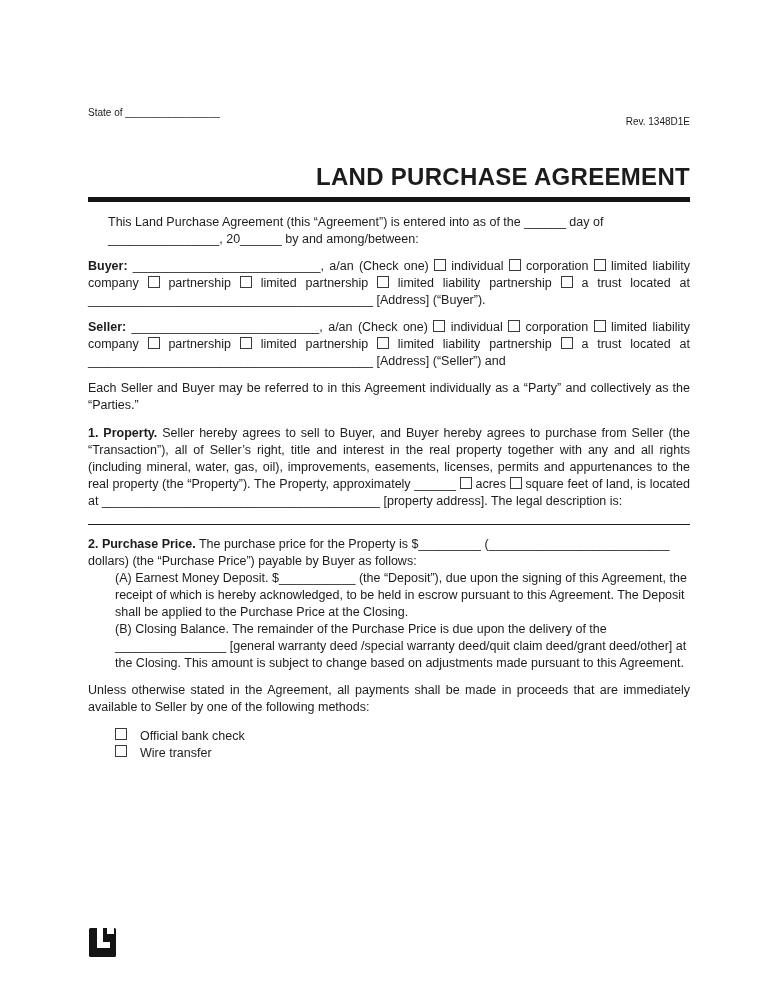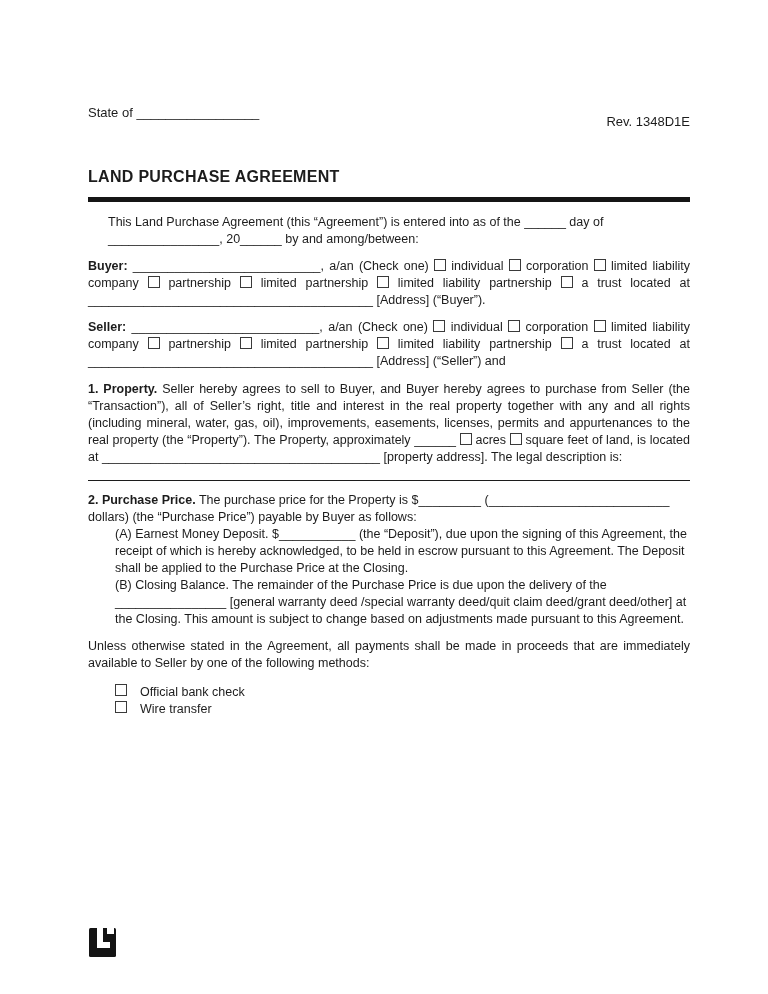"State of _________________" .hdr { font-size: 13px -> 10px }
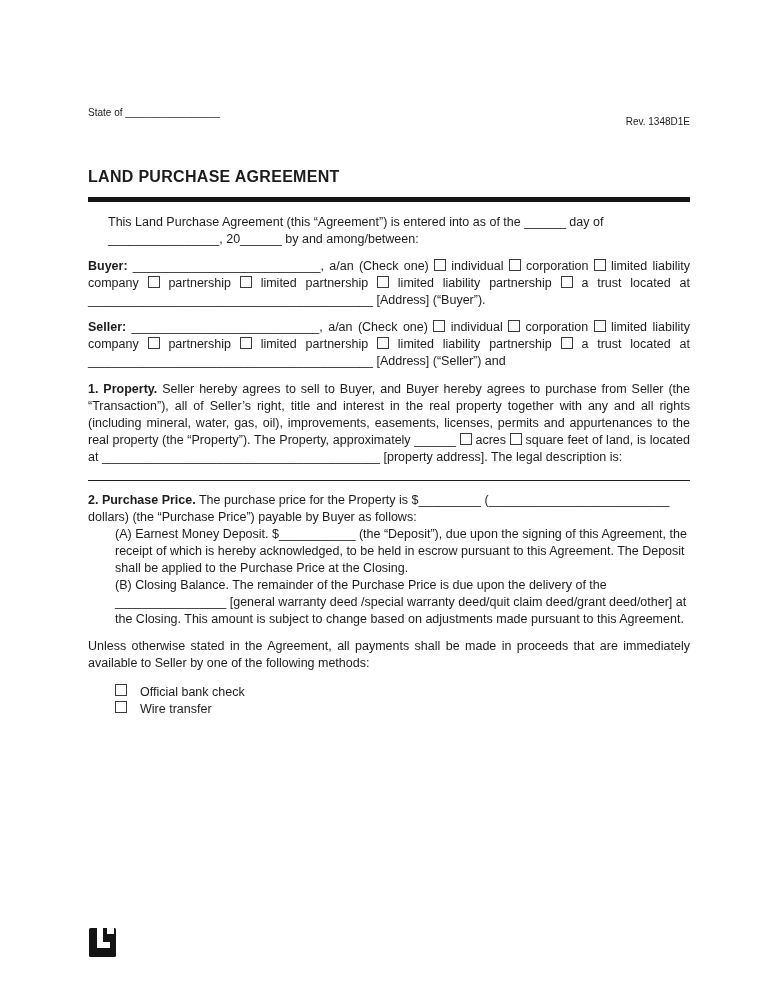"LAND PURCHASE AGREEMENT" .title { font-size: 16px -> 24px; text-align: left -> right }
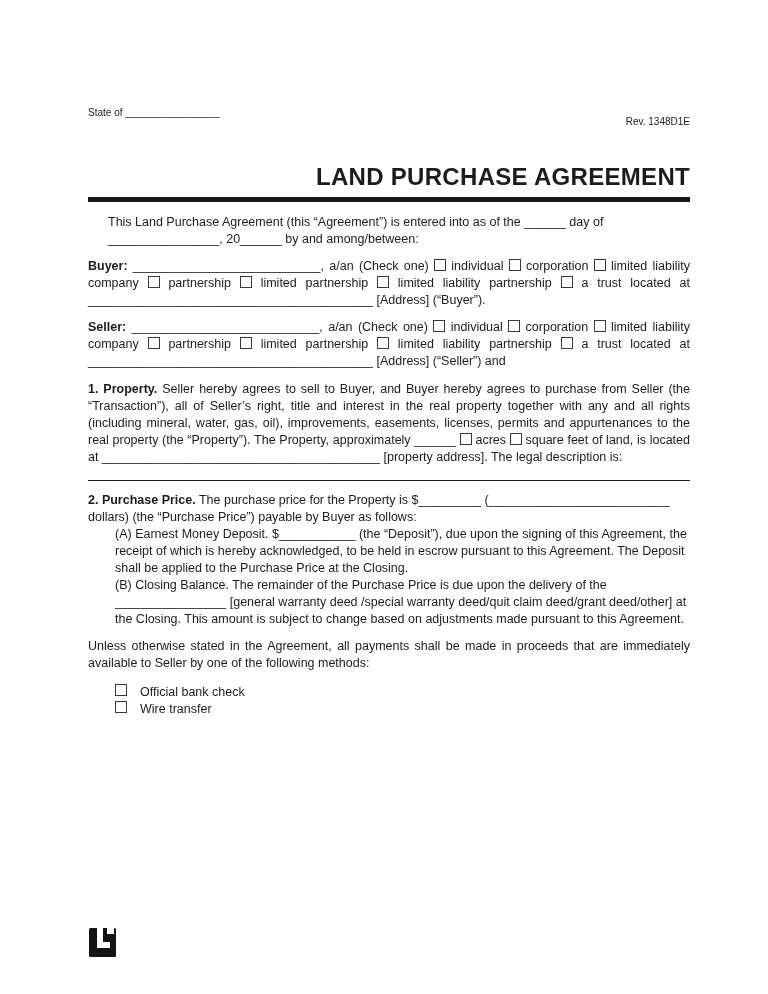"Each Seller and Buyer may" p.p-std { html: none -> <p>Each Seller and Buyer may be referred to in this Agreement individually as a “Party” and collectively as the “Parties.”</p> }
